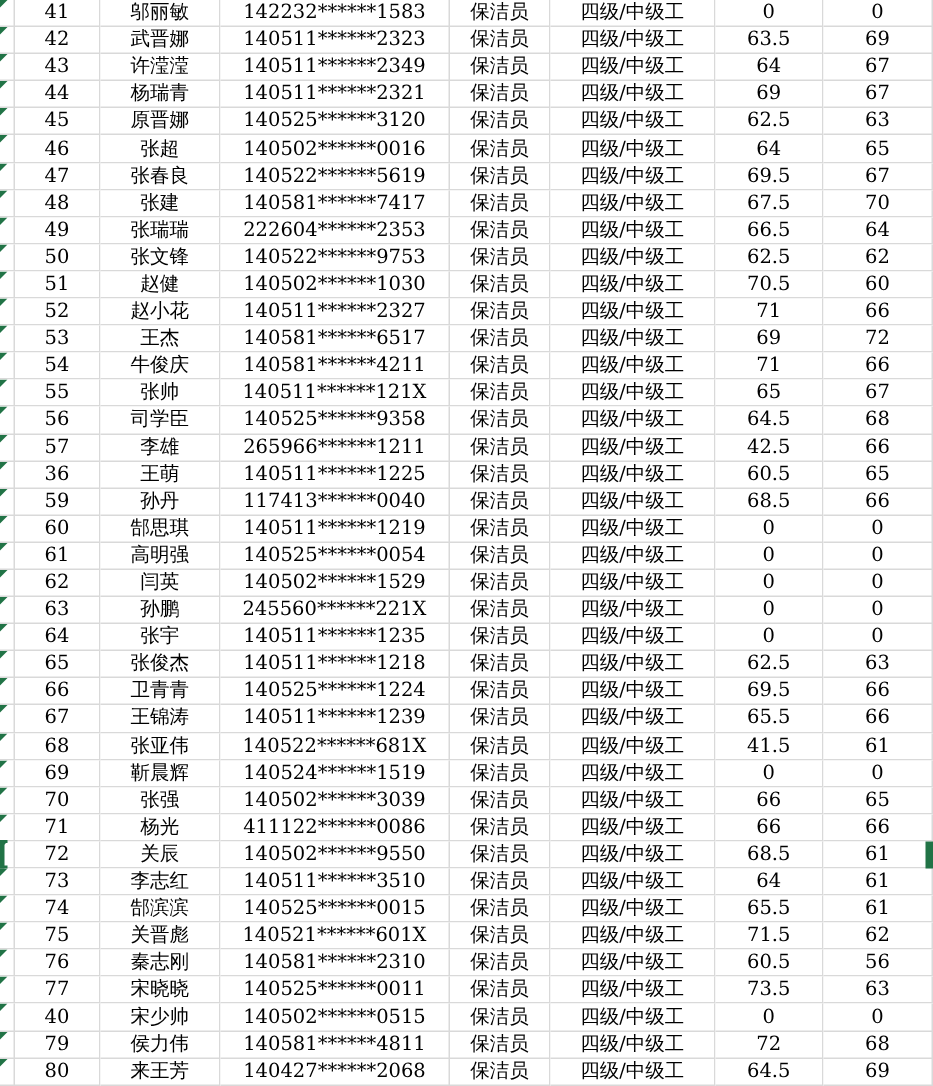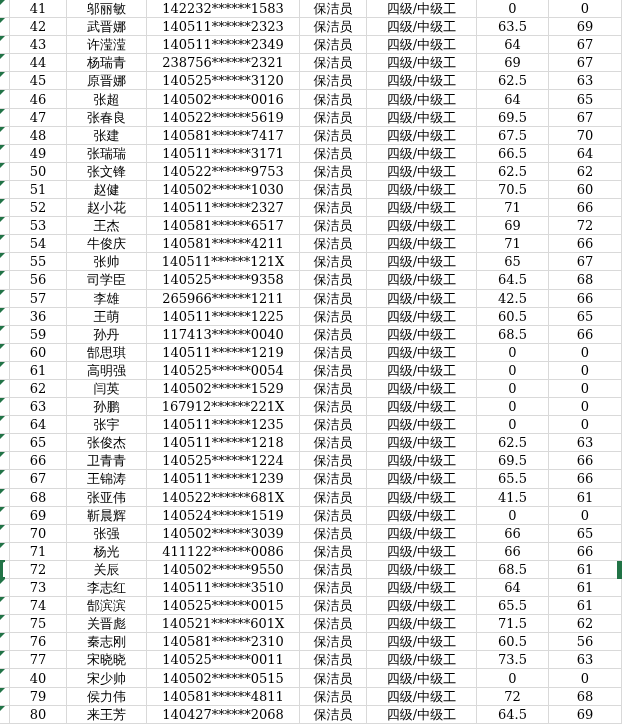"238756******2321" div.cell { text: 238756 -> 140511 }
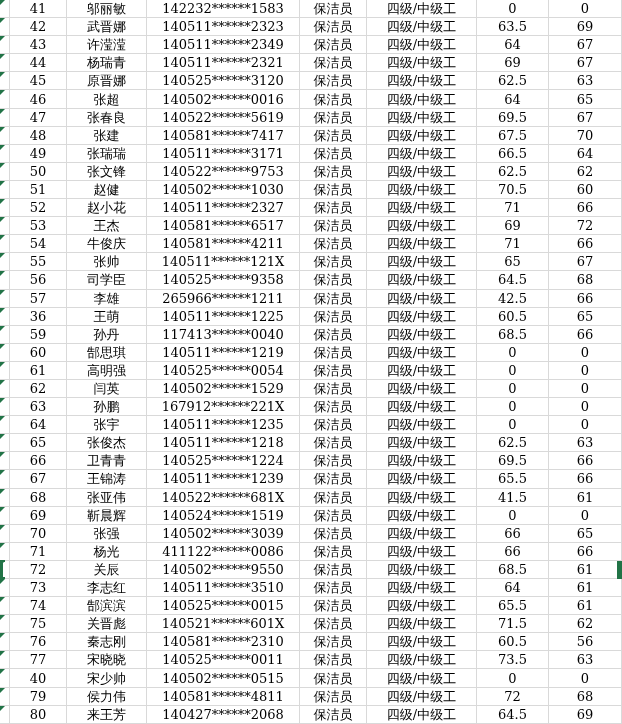"140511******3171" div.cell { text: 140511******3171 -> 222604******2353 }
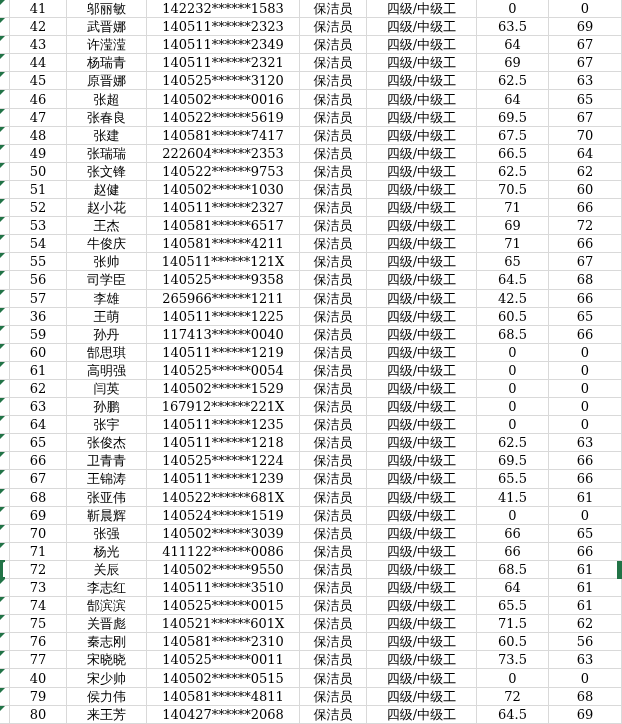"167912******221X" div.cell { text: 167912 -> 245560 }
